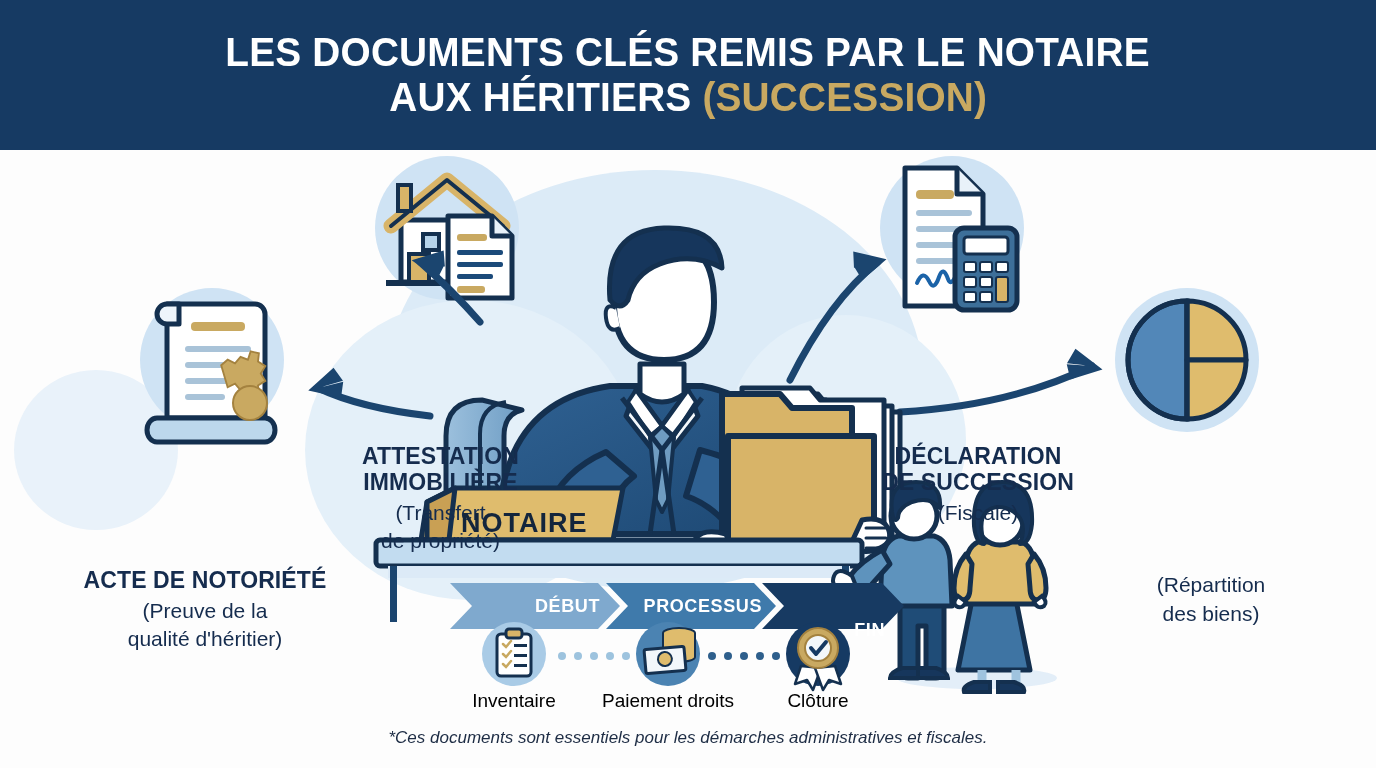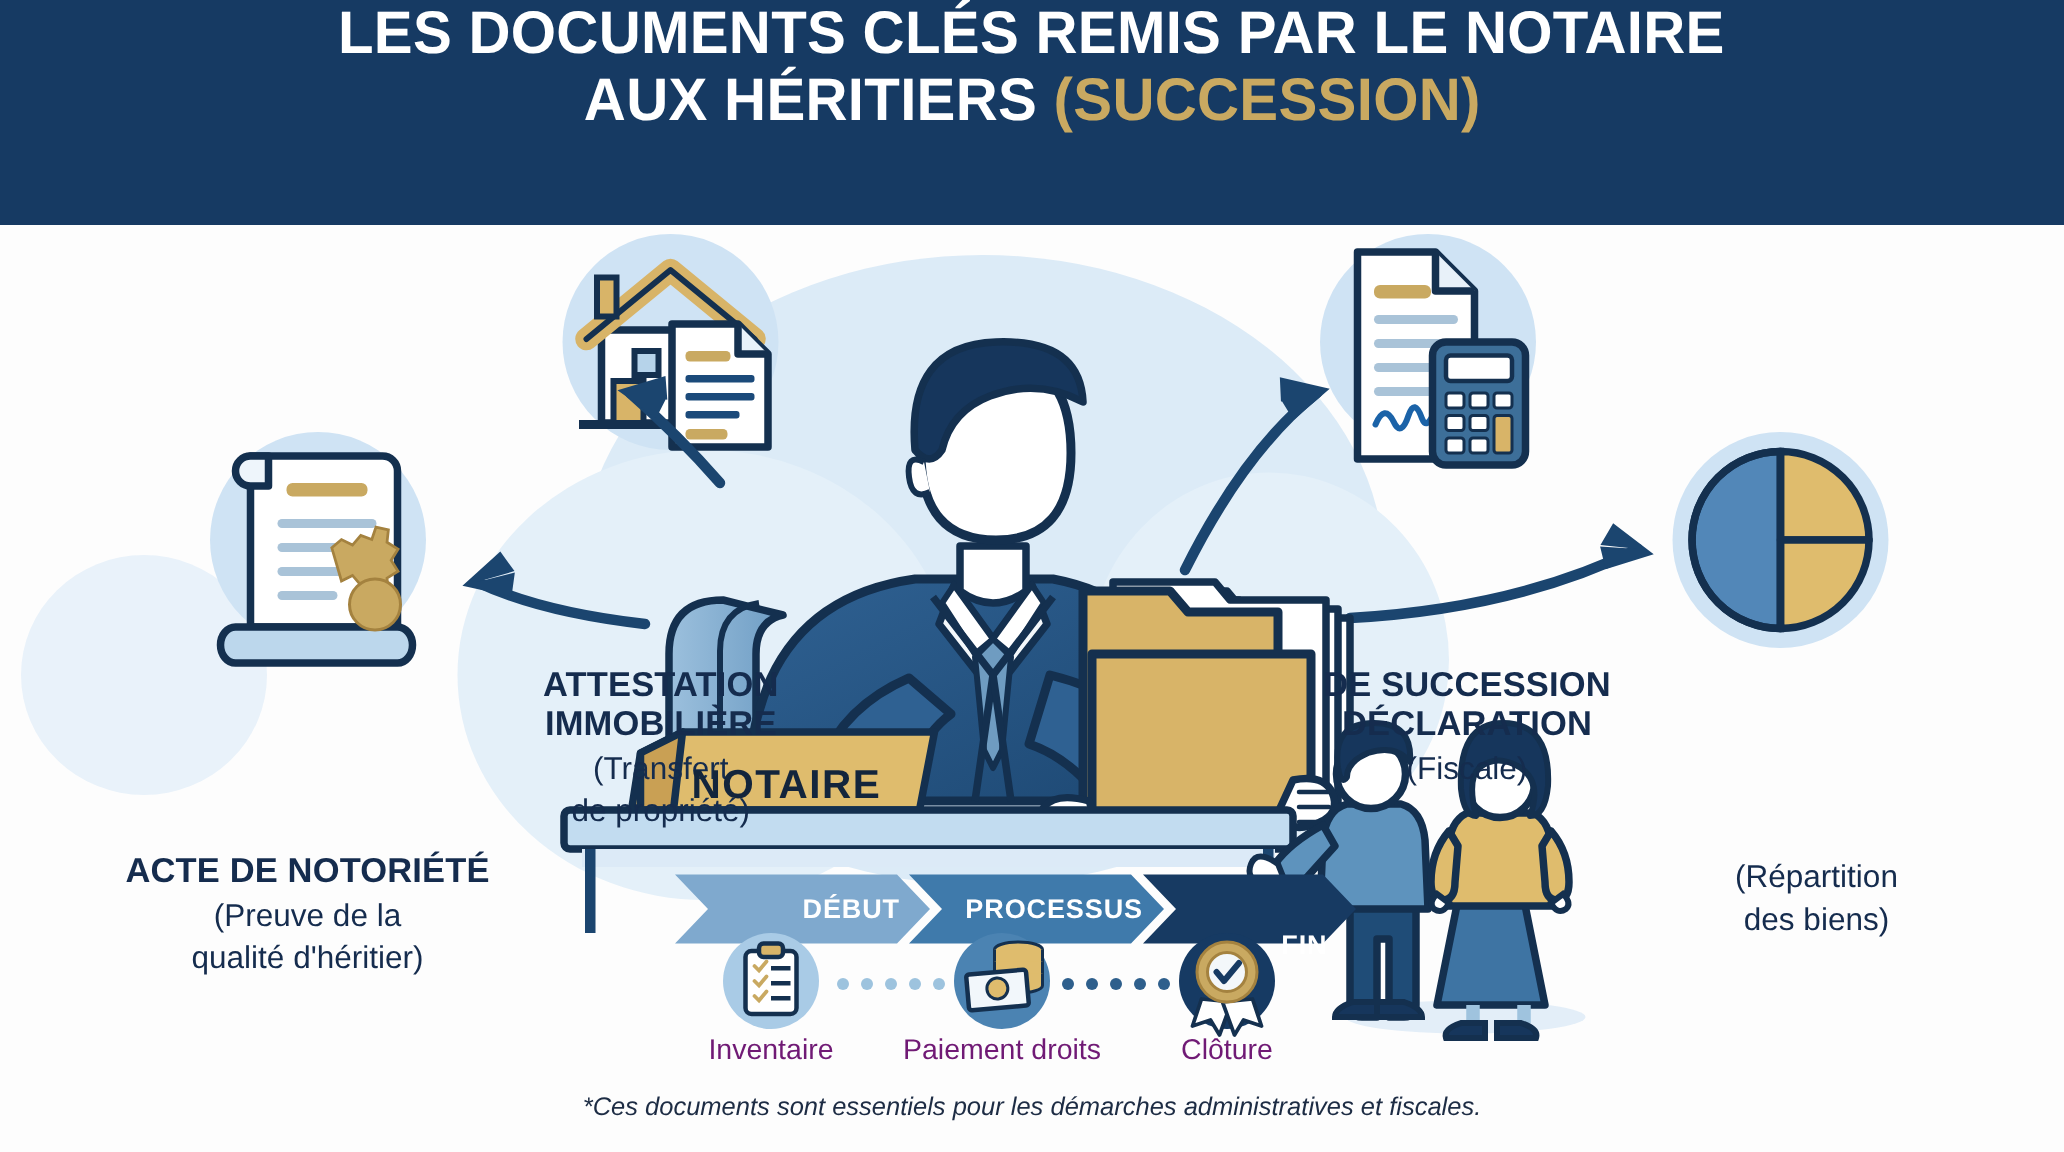"LES DOCUMENTS CLÉS REMIS PAR" #header-band { justify-content: flex-start -> center }
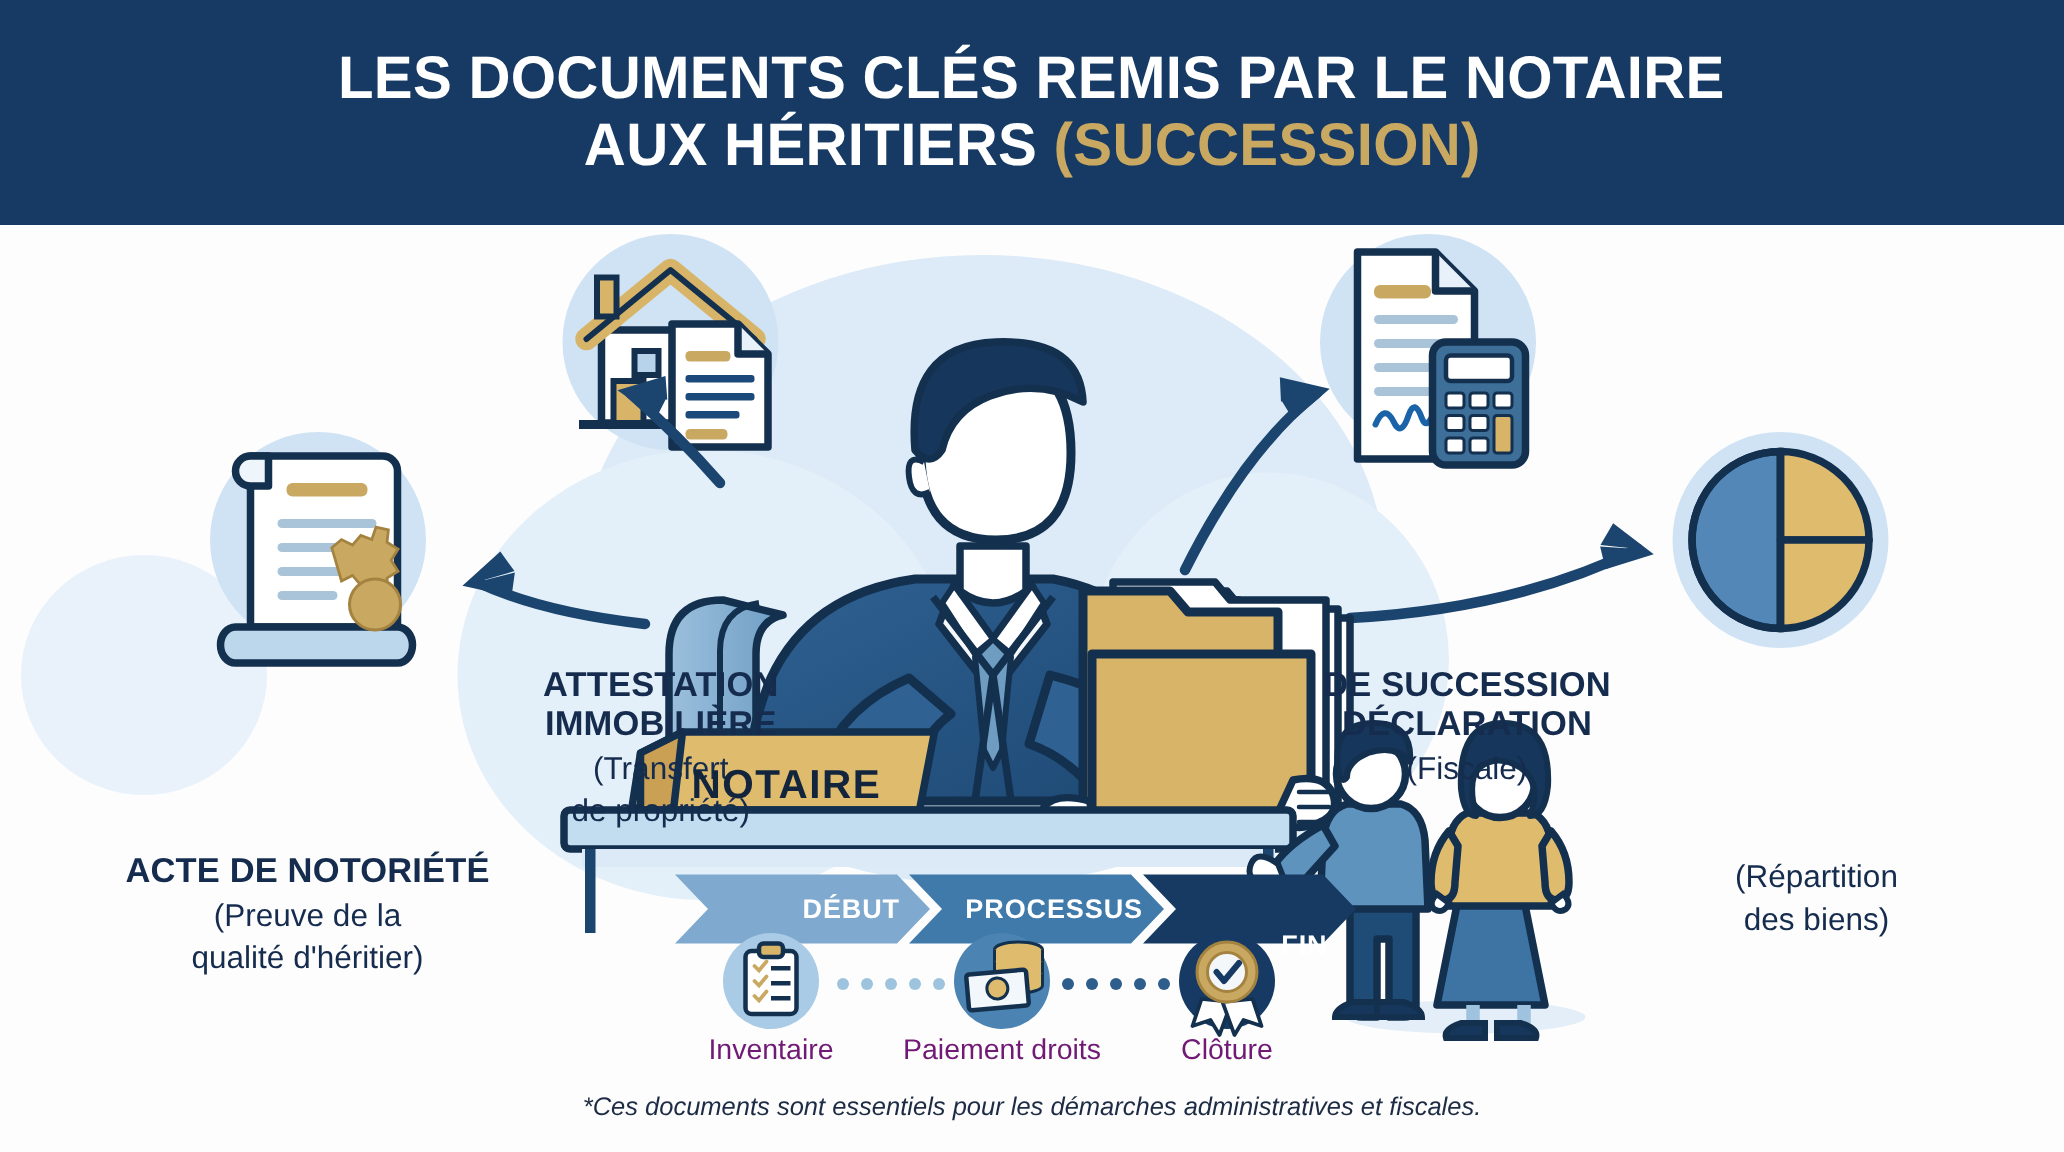"DE SUCCESSION" div.label-title { order: before "DÉCLARATION" -> after "DÉCLARATION" }
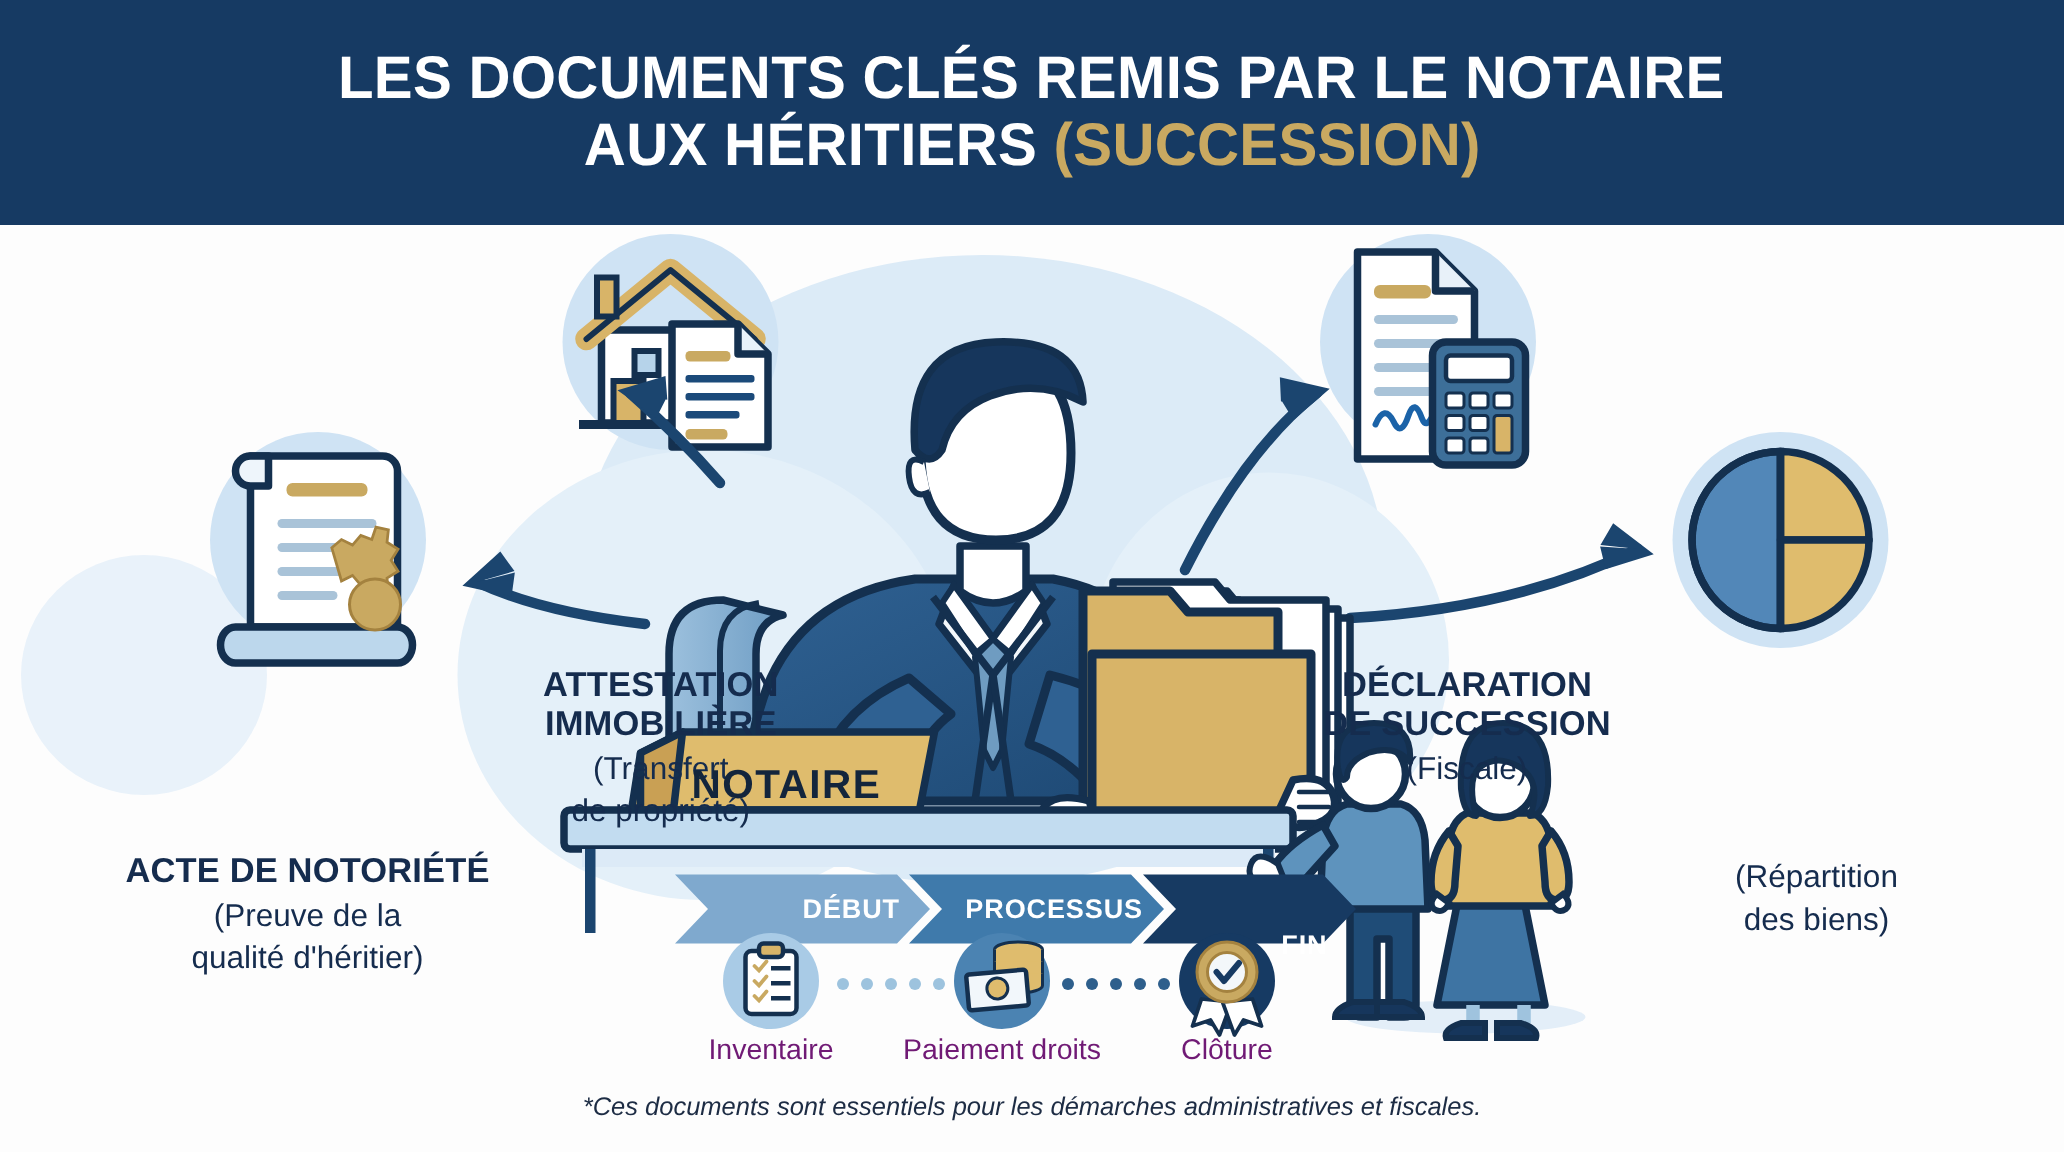"Inventaire" .step-label { color: #701a75 -> #000000 }
